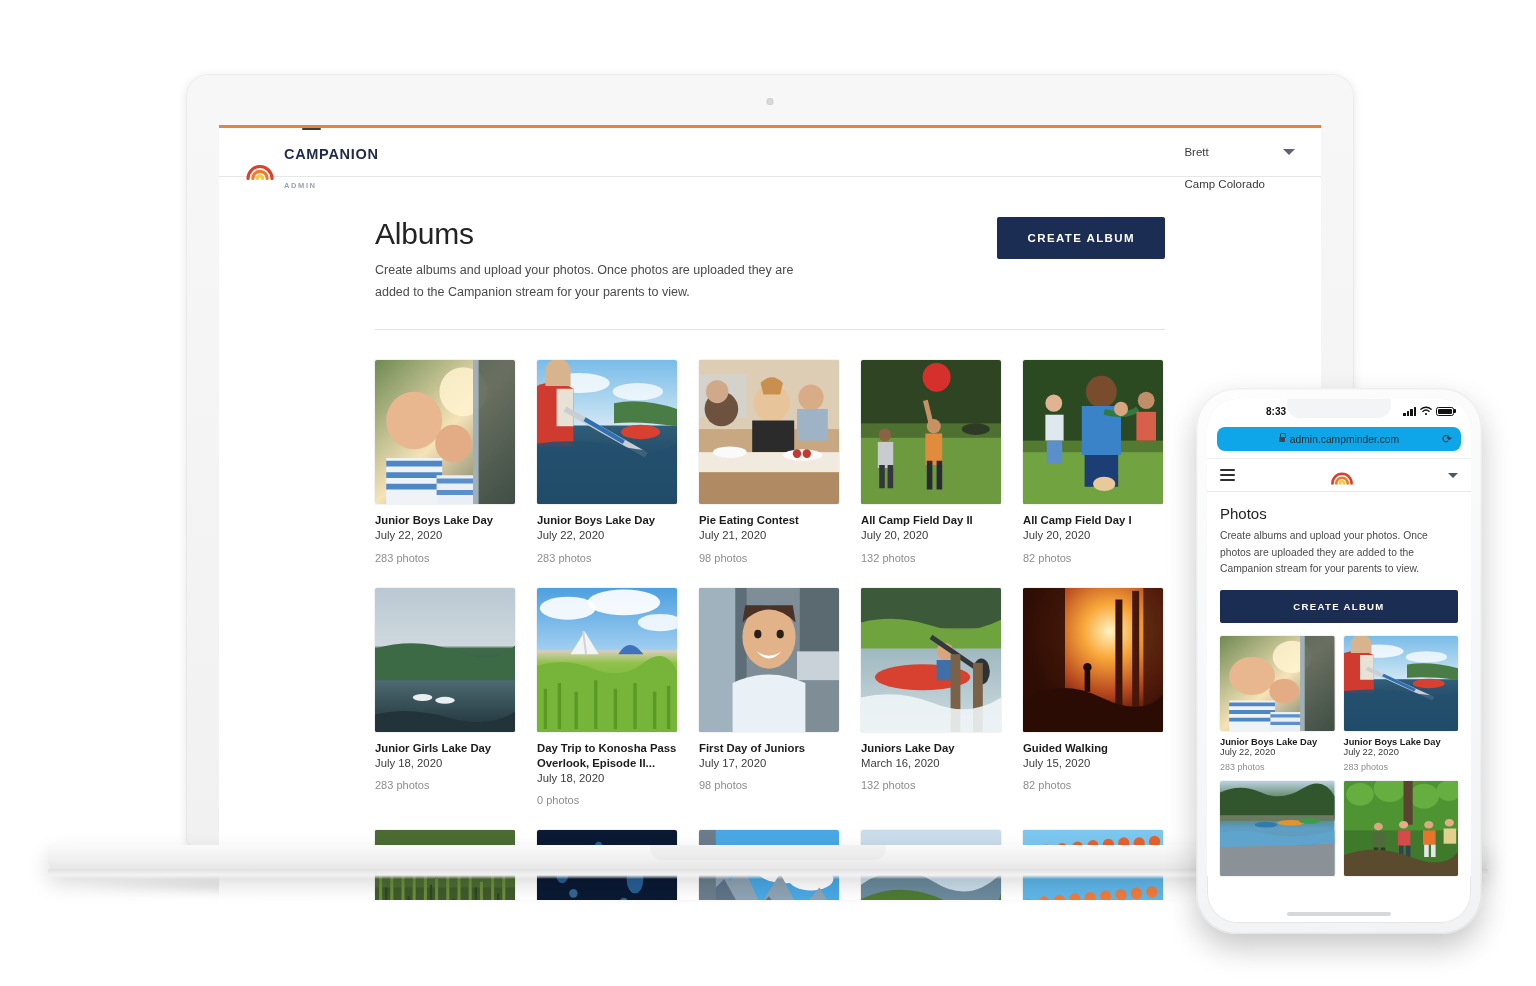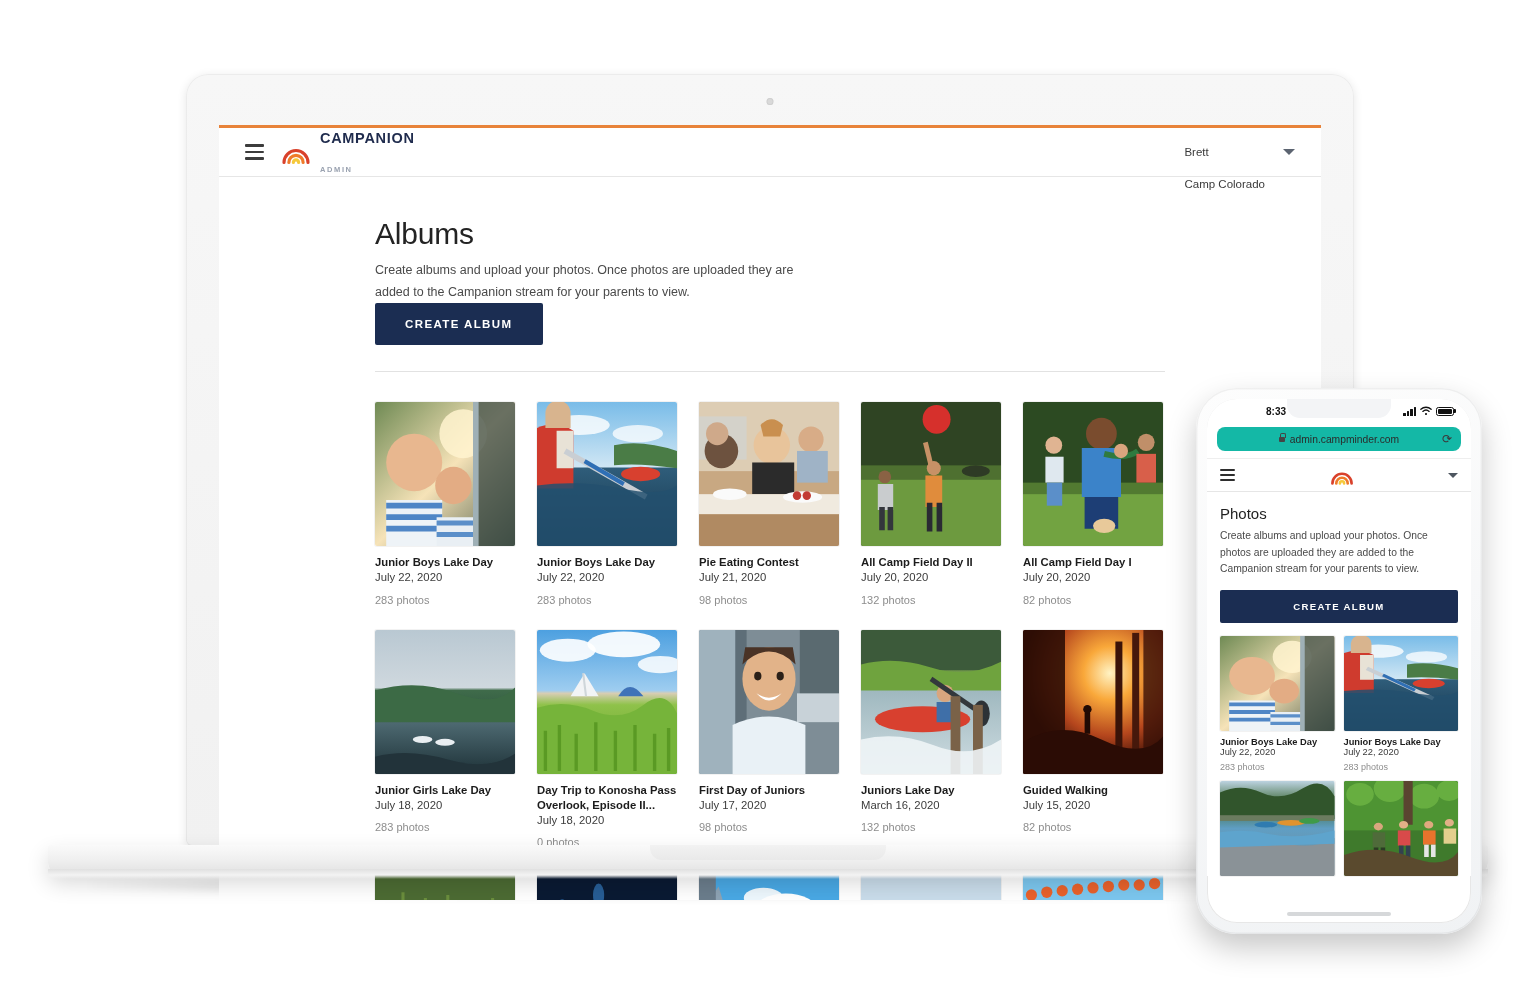"CAMPANION" .nav-left { flex-direction: none -> column }
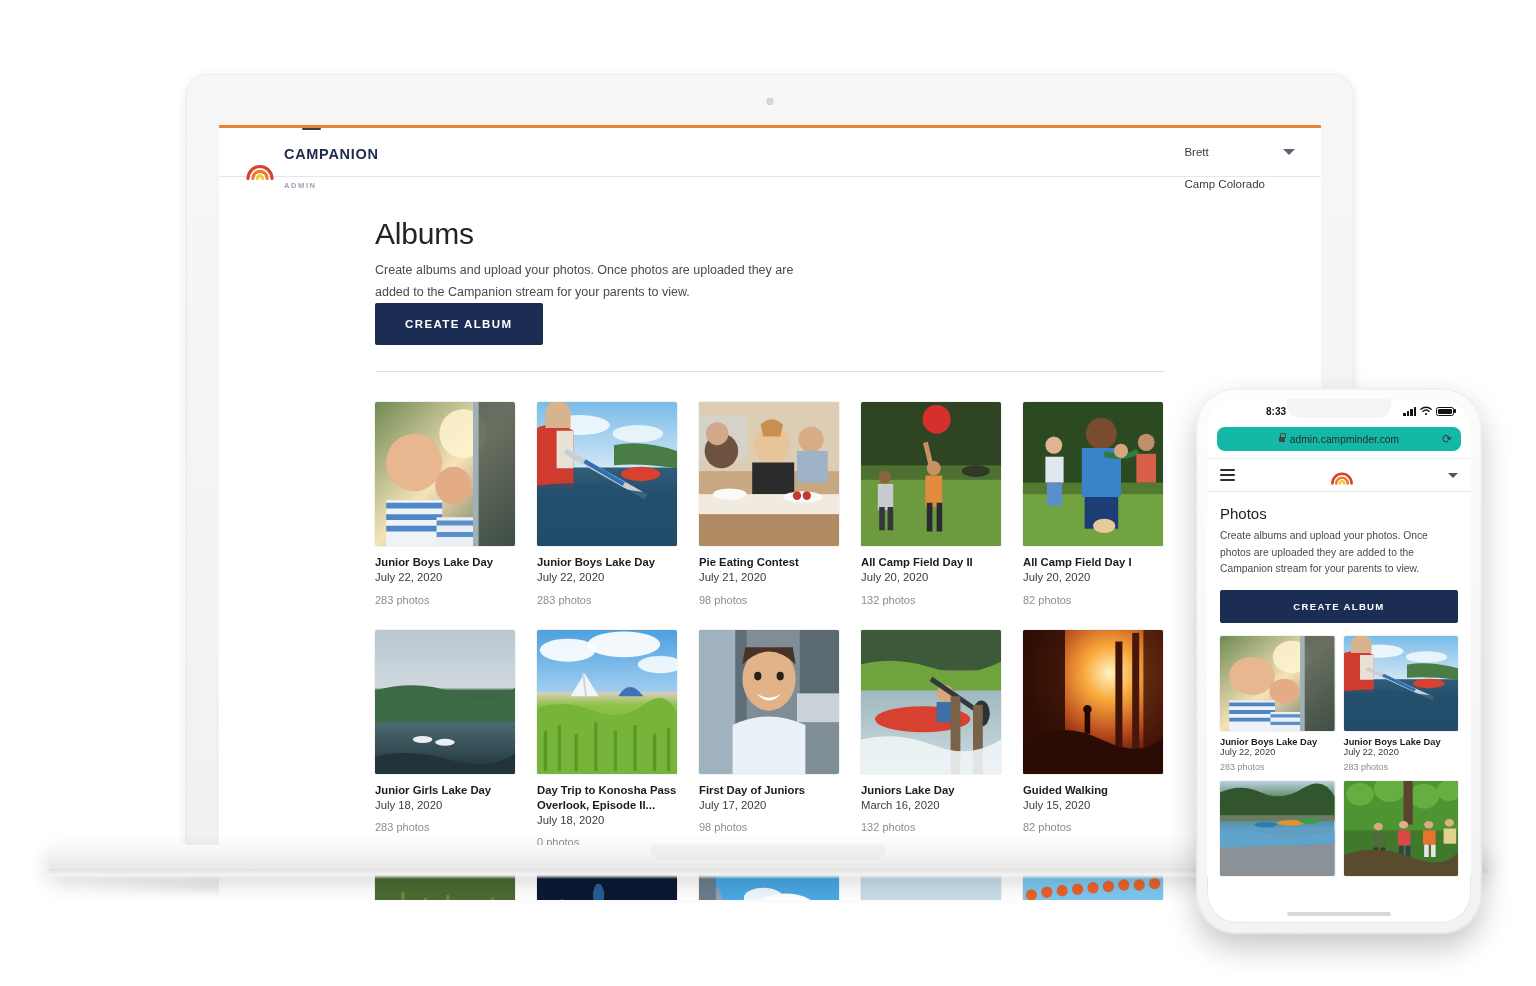"Albums" .page-head { flex-direction: column -> none }
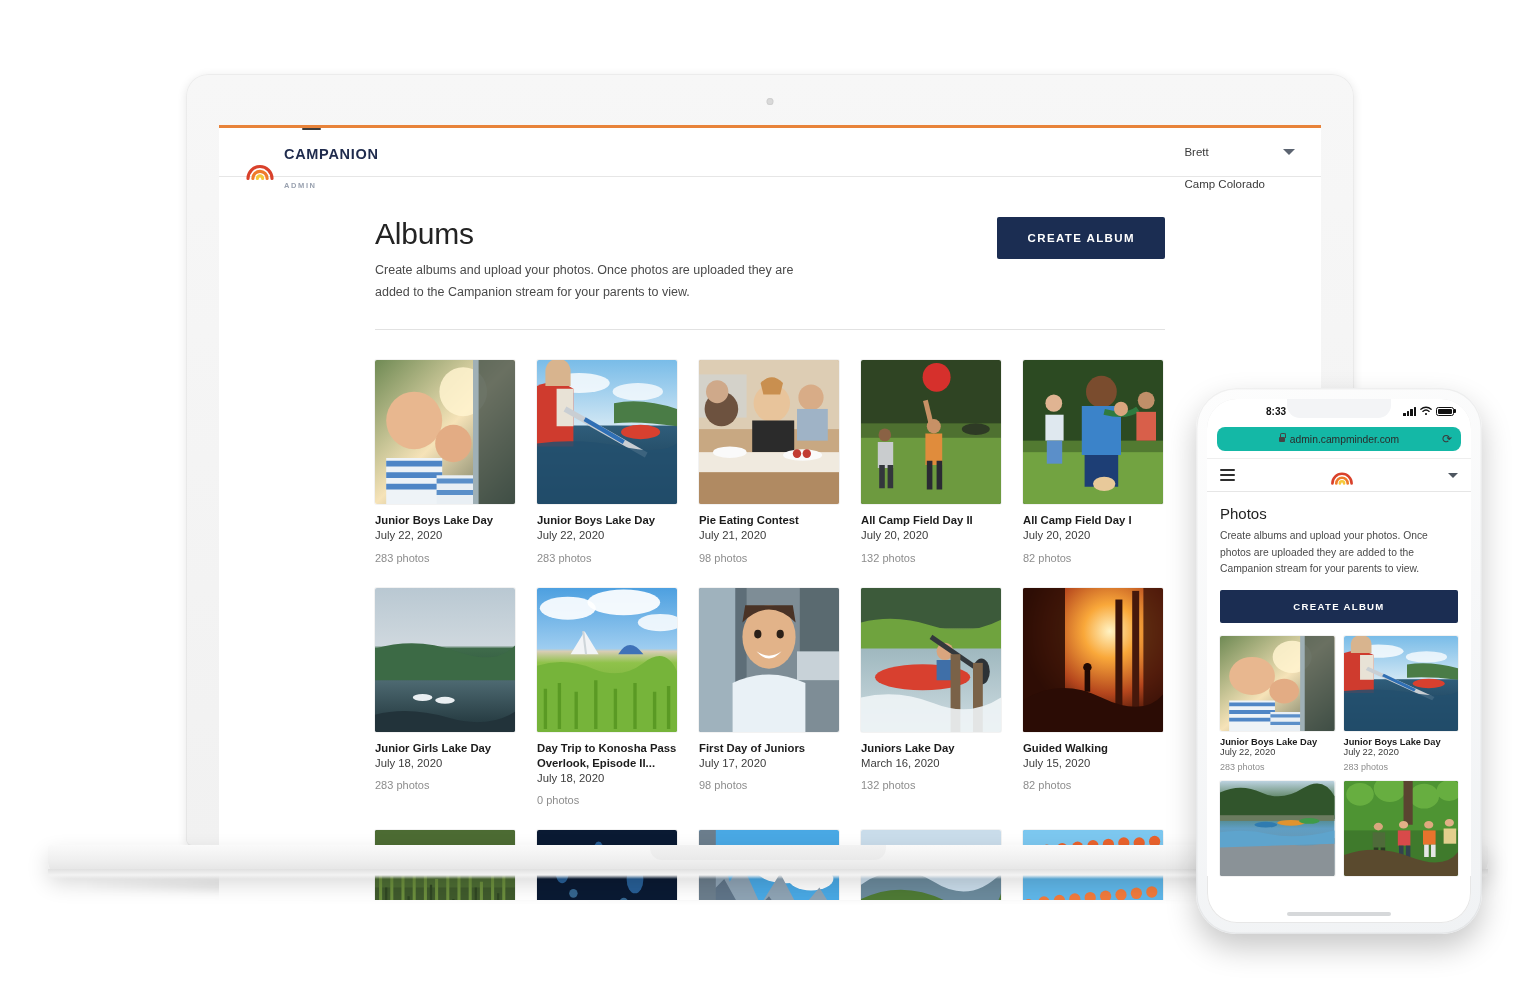"admin.campminder.com" .url-pill { background: #14b8a6 -> #0ea5e9 }
